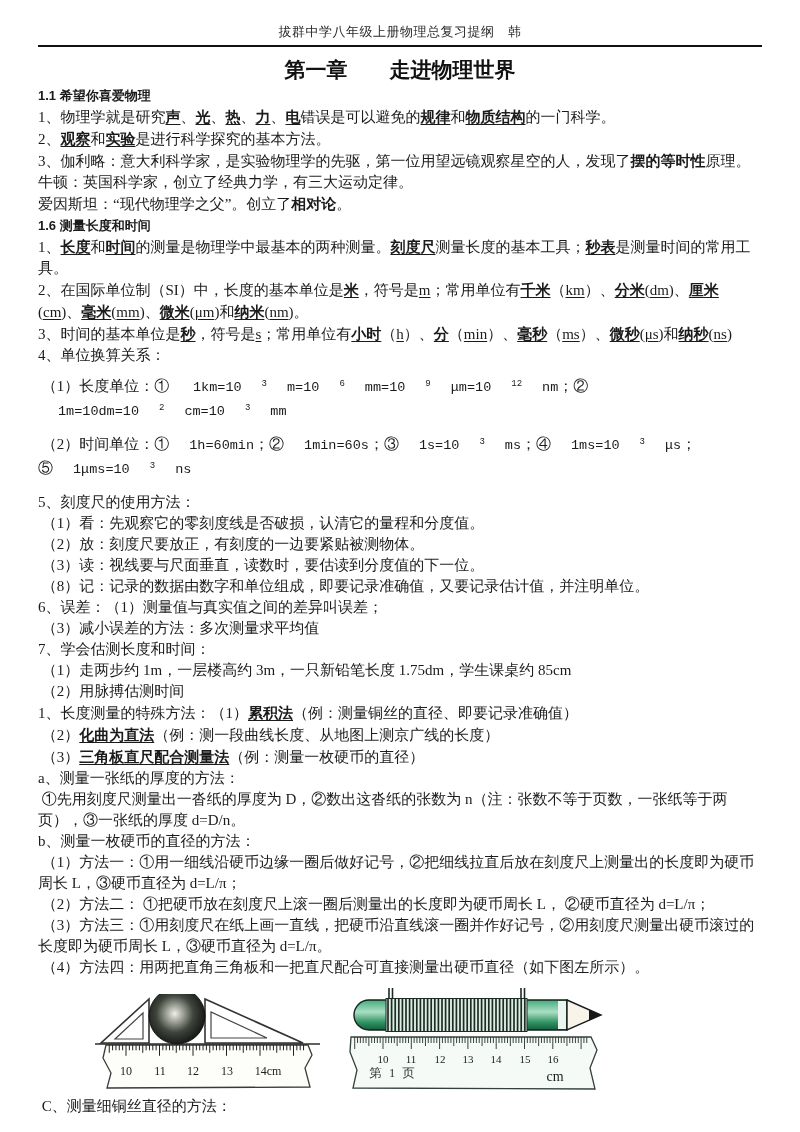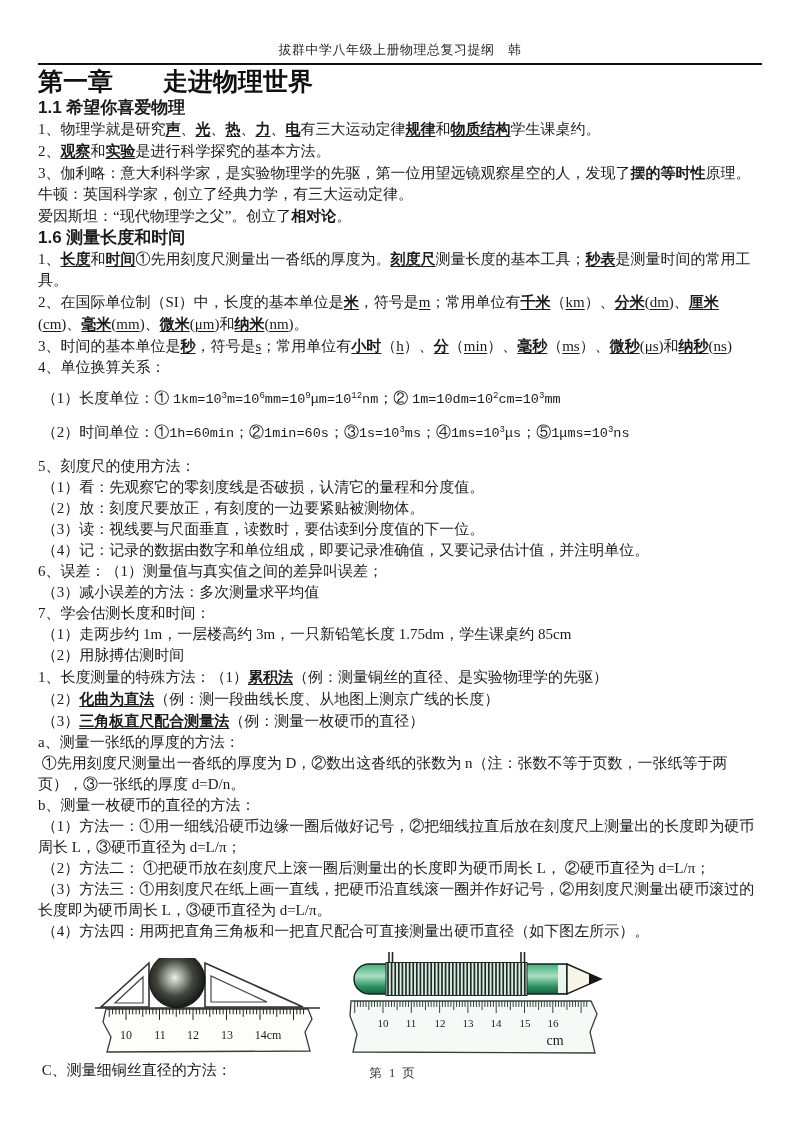"拔群中学八年级上册物理总复习提纲 韩" .page { padding: 42px 38px 0 38px -> 24px 38px 0 38px }
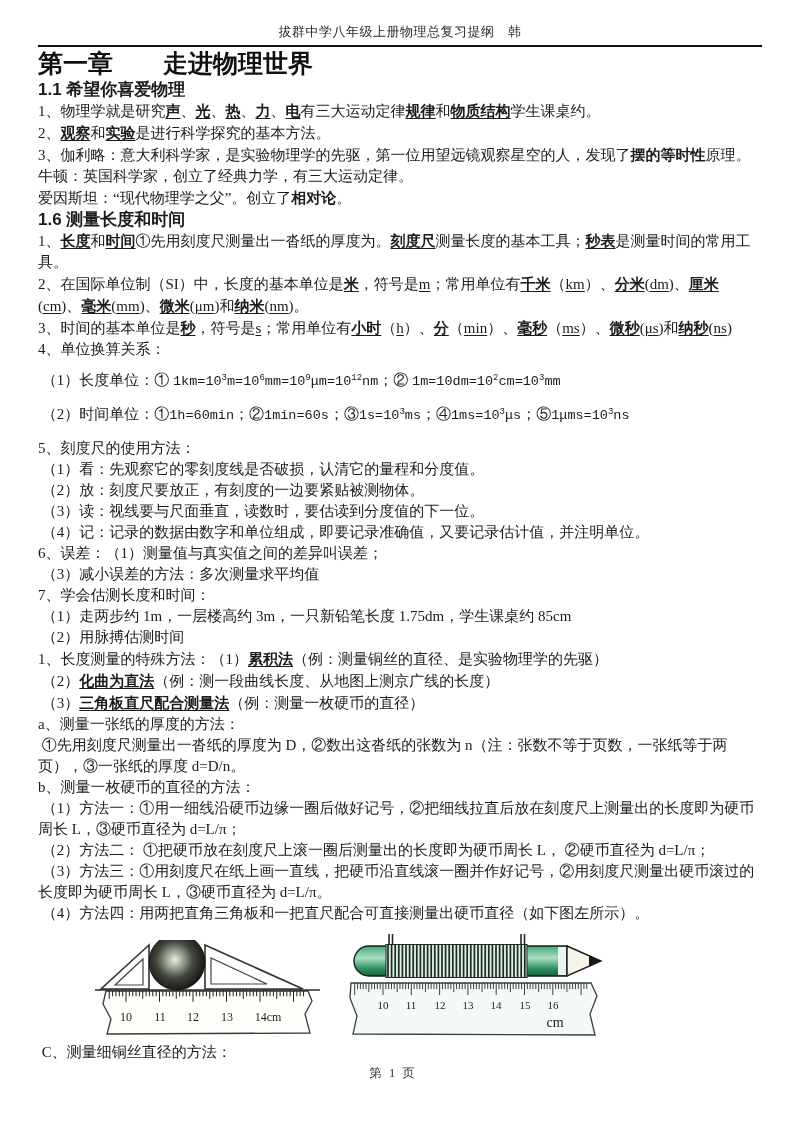"第一章 走进物理世界" .doc-title { font-size: 25px -> 21px; margin: 3px 0 2px 0 -> 9px 0 2px 0; text-align: none -> center }
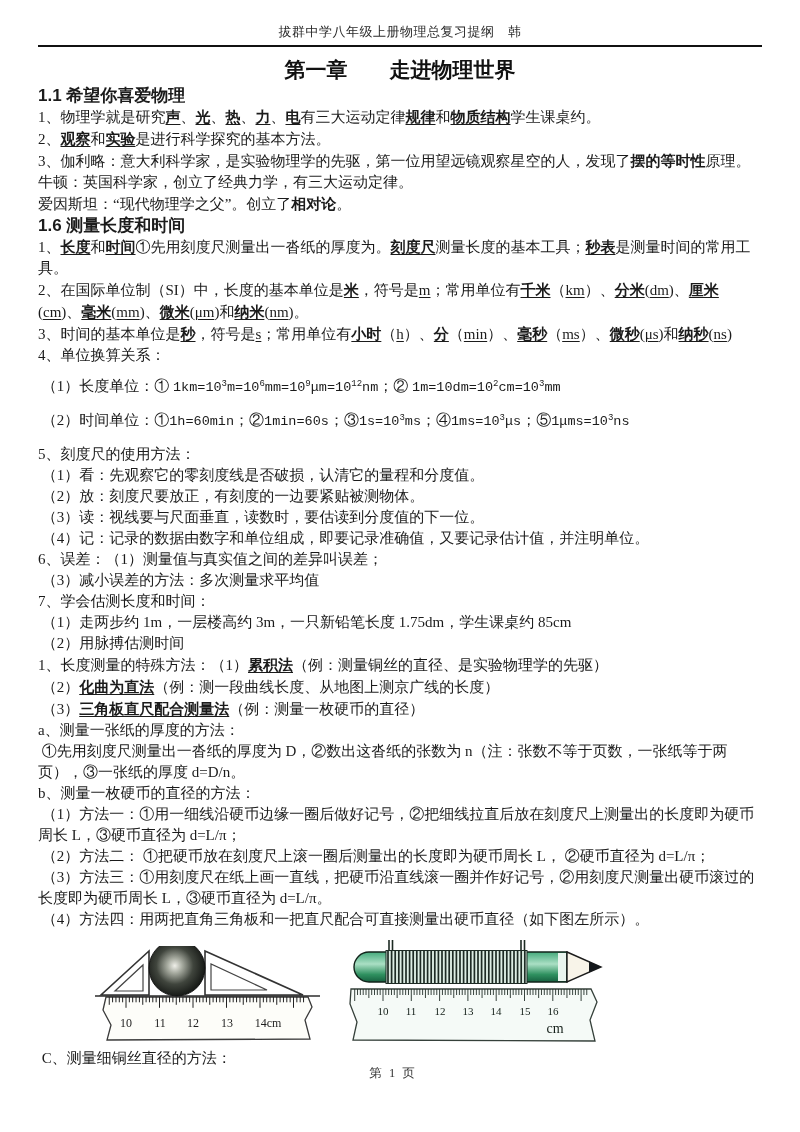"1.1 希望你喜爱物理" .h2 { font-size: 17px -> 13px }
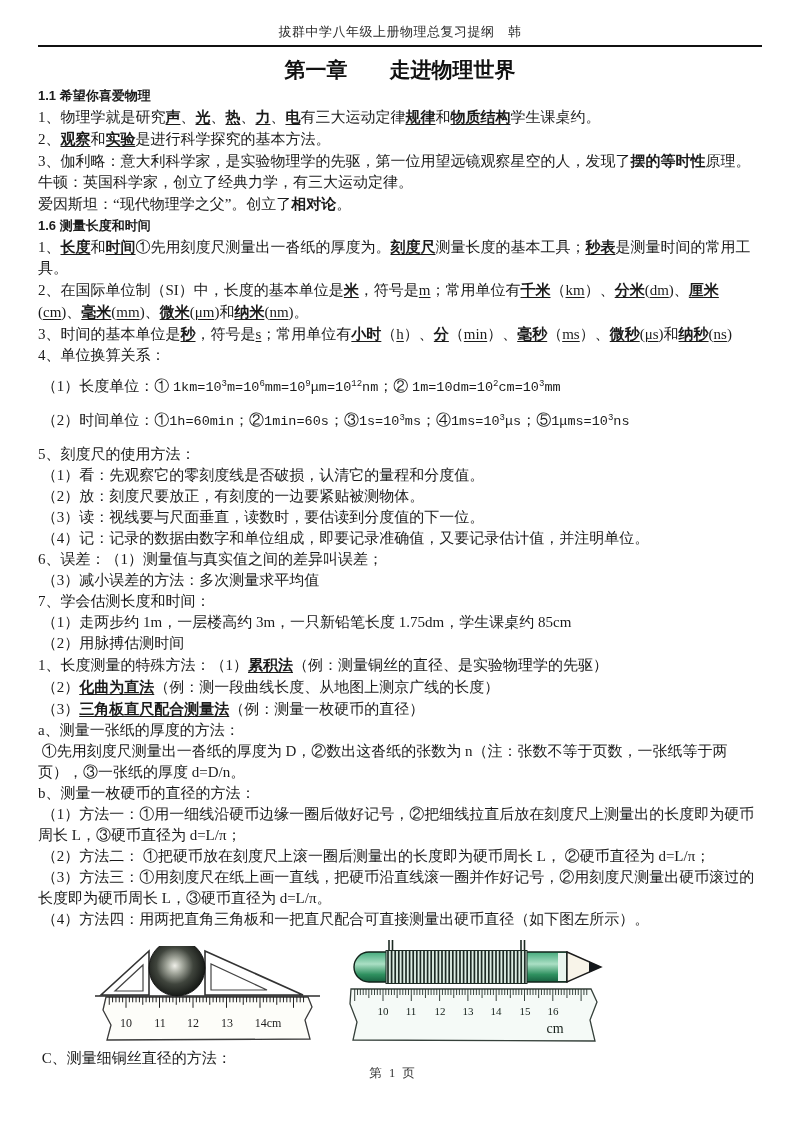"有三大运动定律" span { text: 有三大运动定律 -> 错误是可以避免的 }
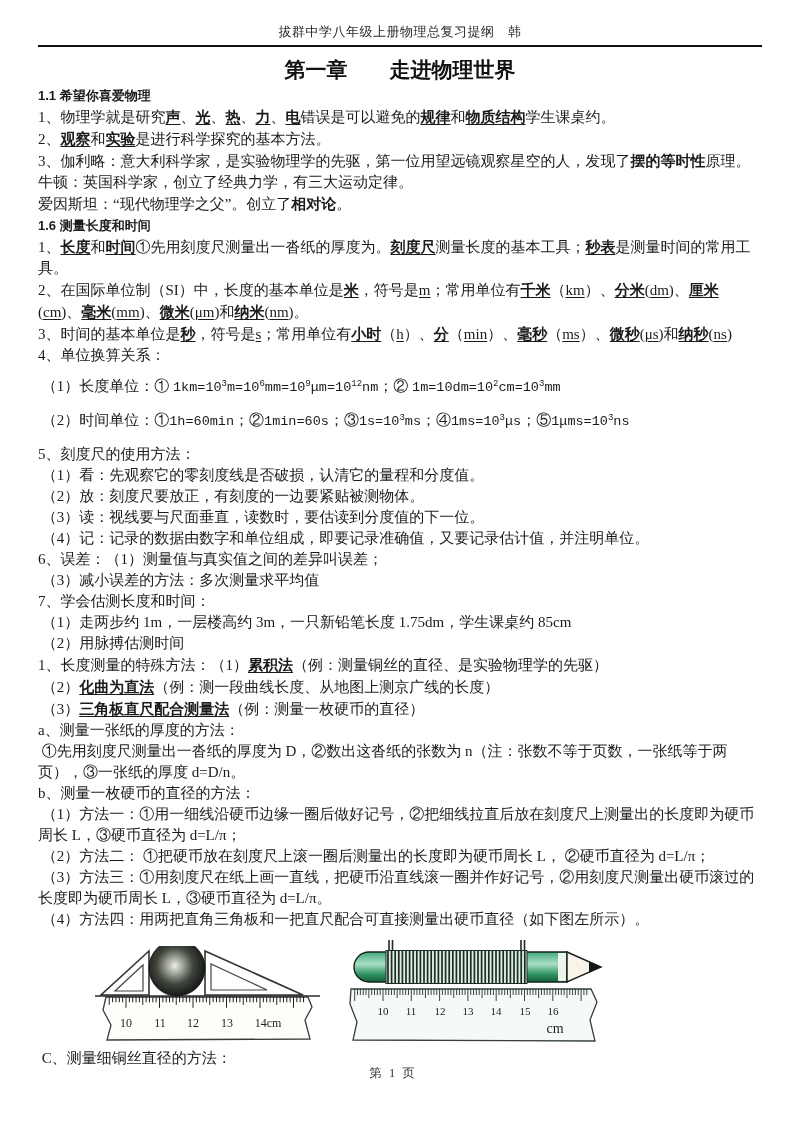"学生课桌约。" span { text: 学生课桌约 -> 的一门科学 }
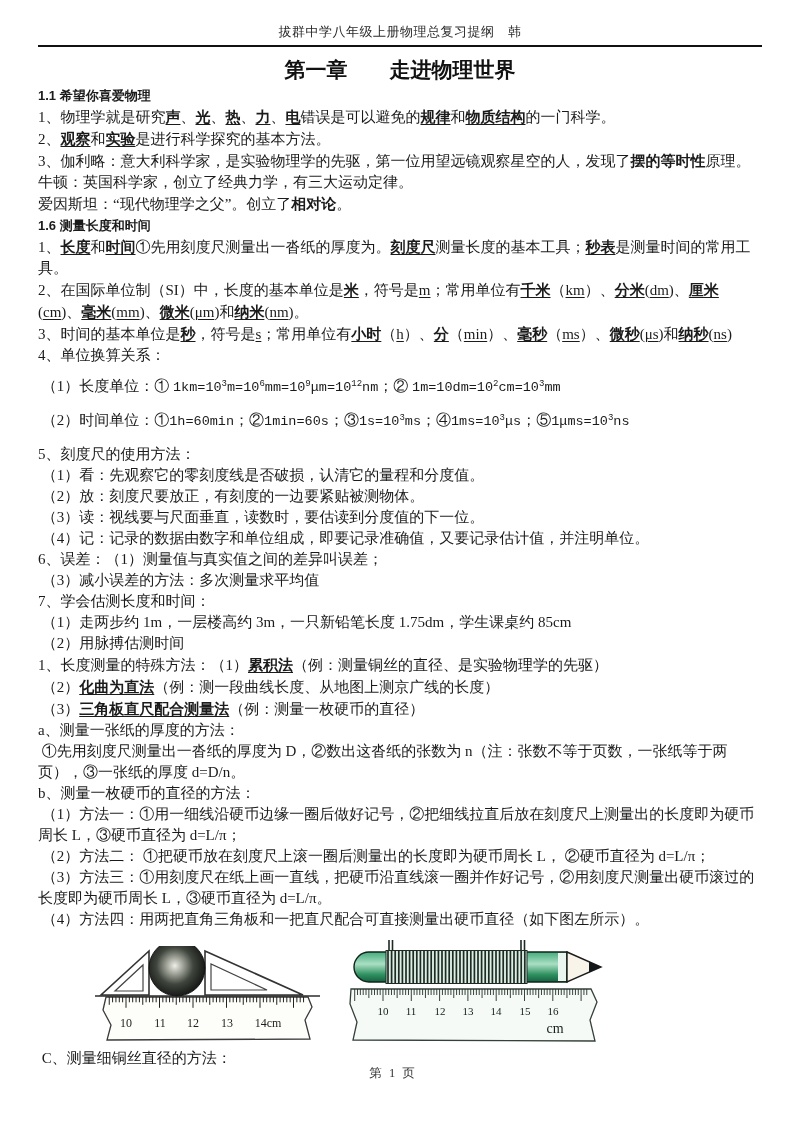"①先用刻度尺测量出一沓纸的厚度为。" span { text: ①先用刻度尺测量出一沓纸的厚度为 -> 的测量是物理学中最基本的两种测量 }
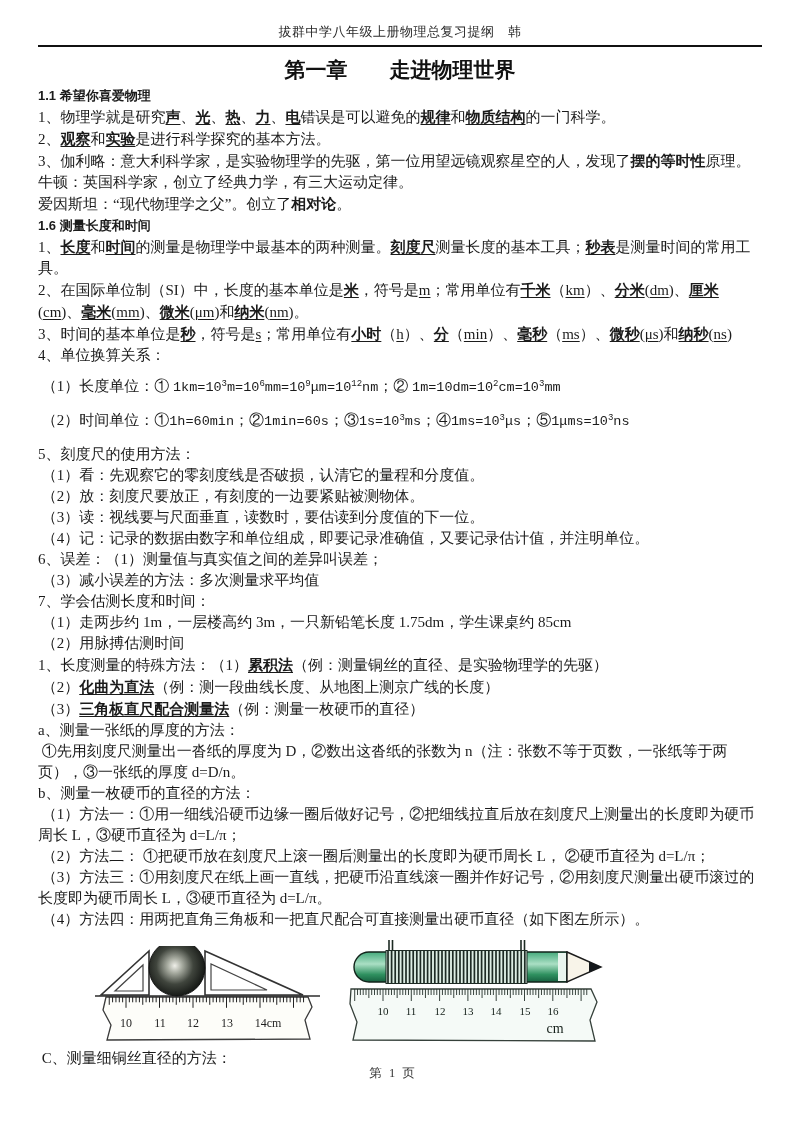"1km=10" .m { margin-left: none -> 20px }
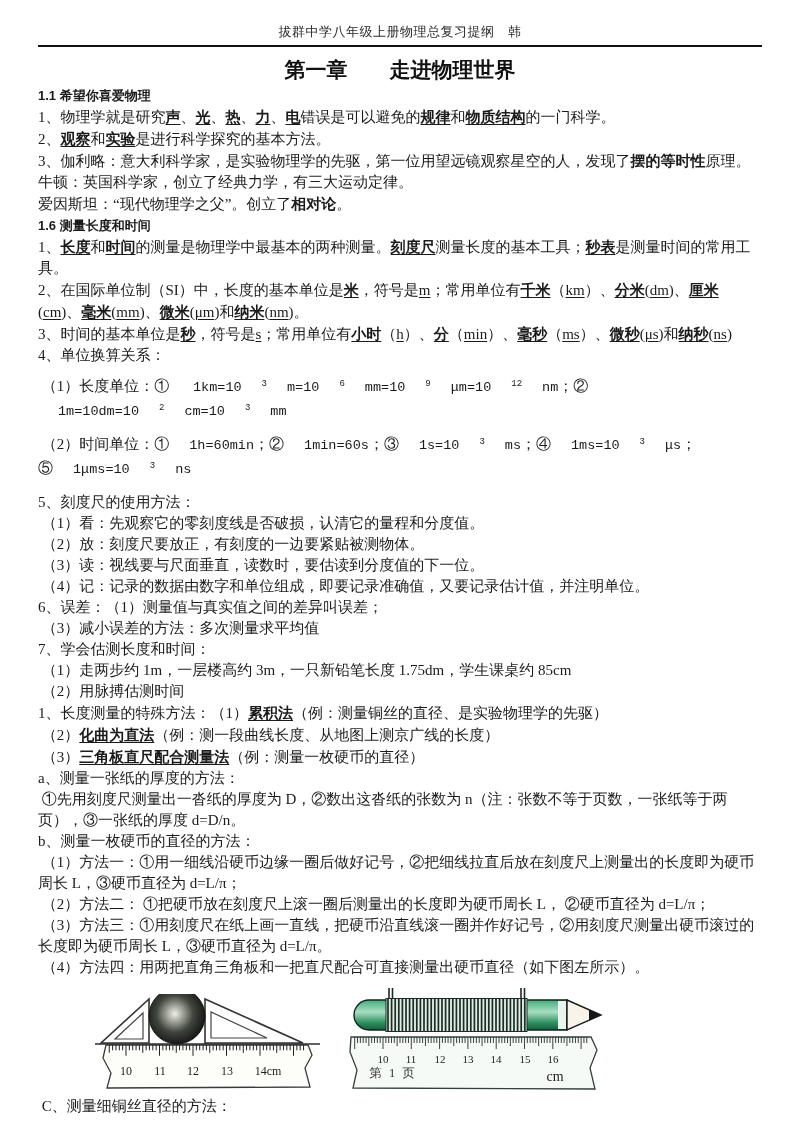"（4）记：记录的数据由数字和单位组成，即要记录准确值，又要记录估计值，并注明单位" span { text: 4 -> 8 }
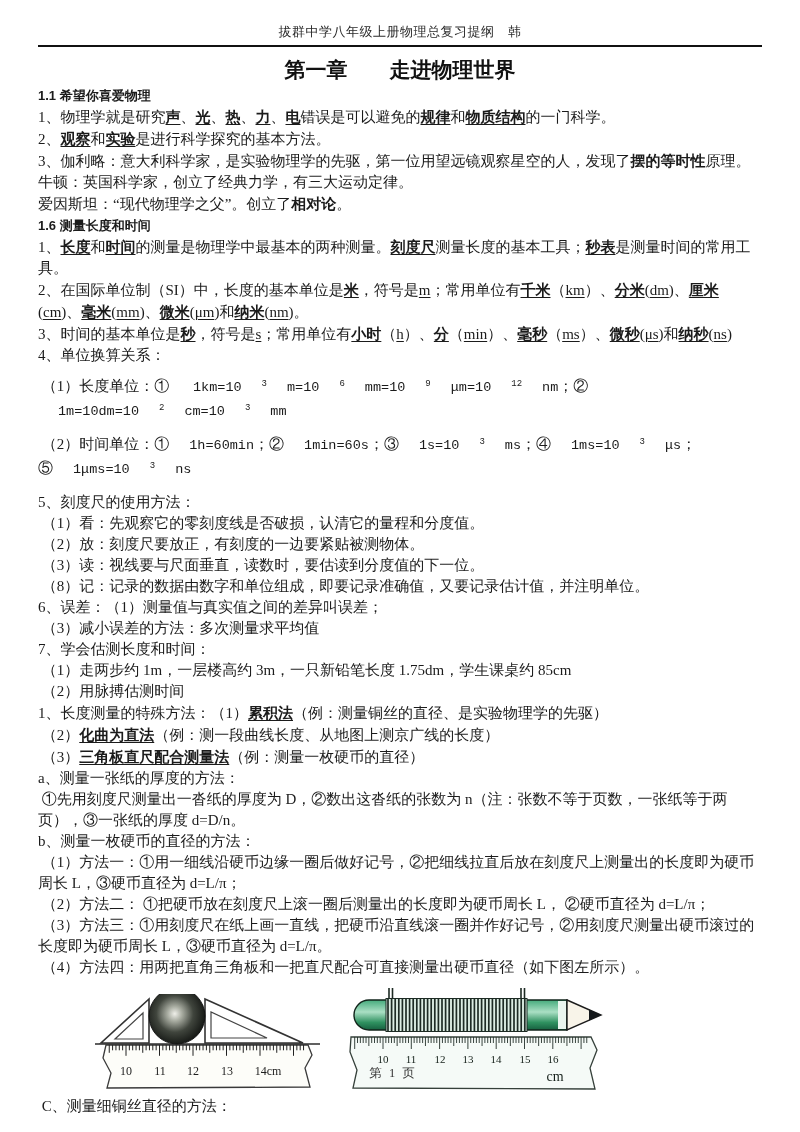"（例：测量铜丝的直径、是实验物理学的先驱）" span { text: 是实验物理学的先驱 -> 即要记录准确值 }
